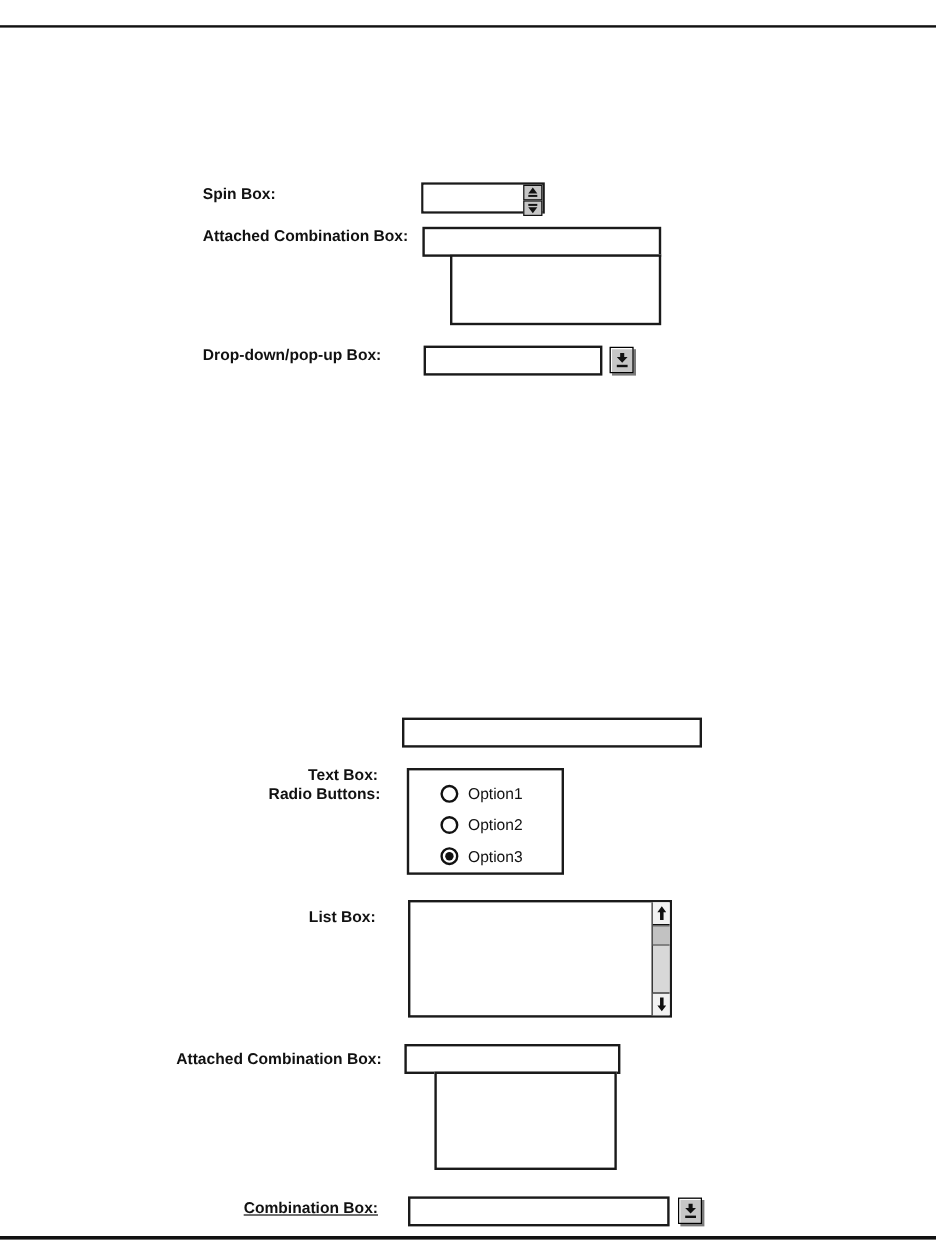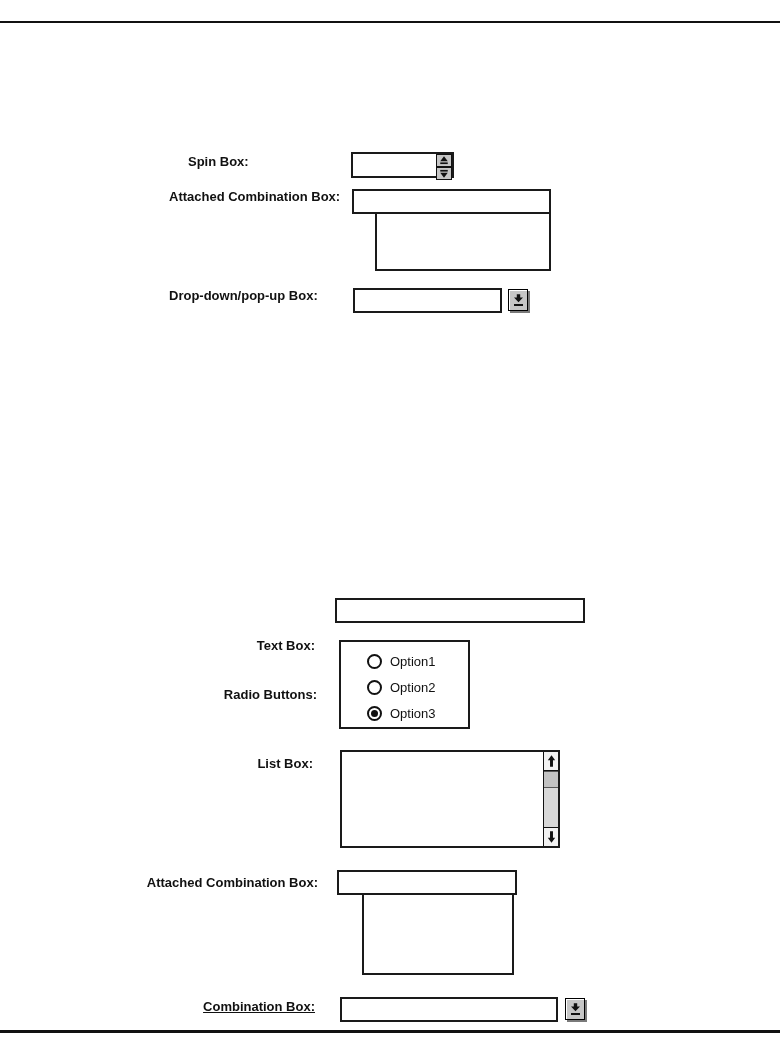"Spin Box:" span.lbl { margin-left: 19px -> none }
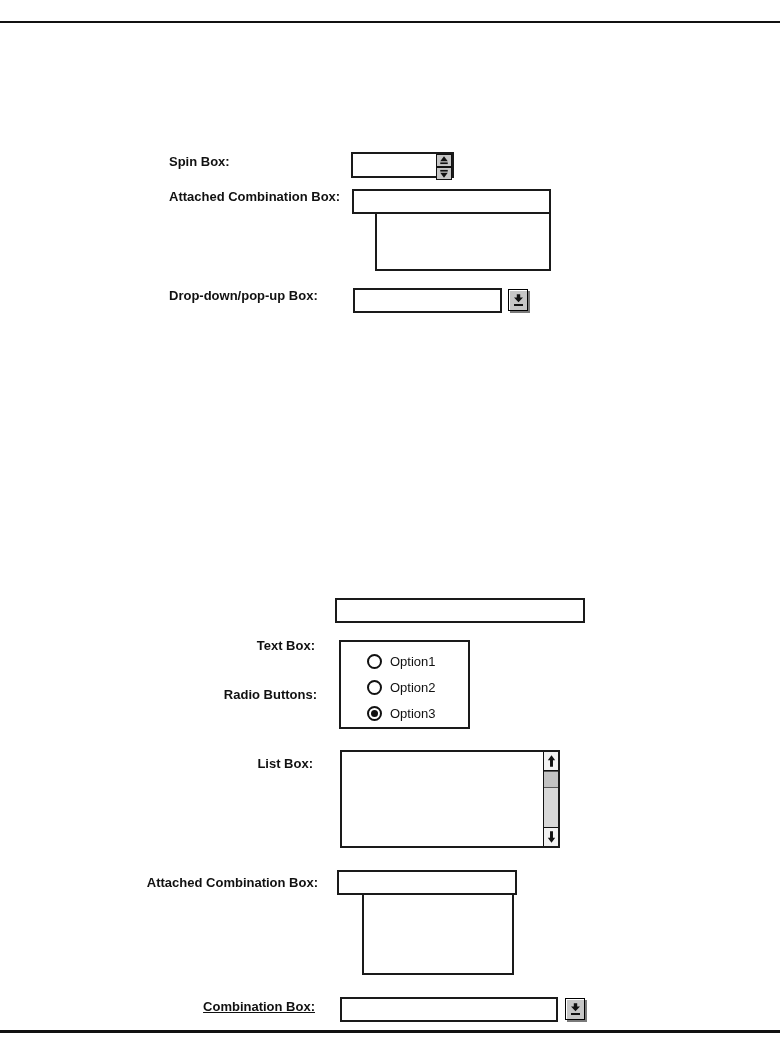"Radio Buttons:" span.lbl { top: 688px -> 655px }
